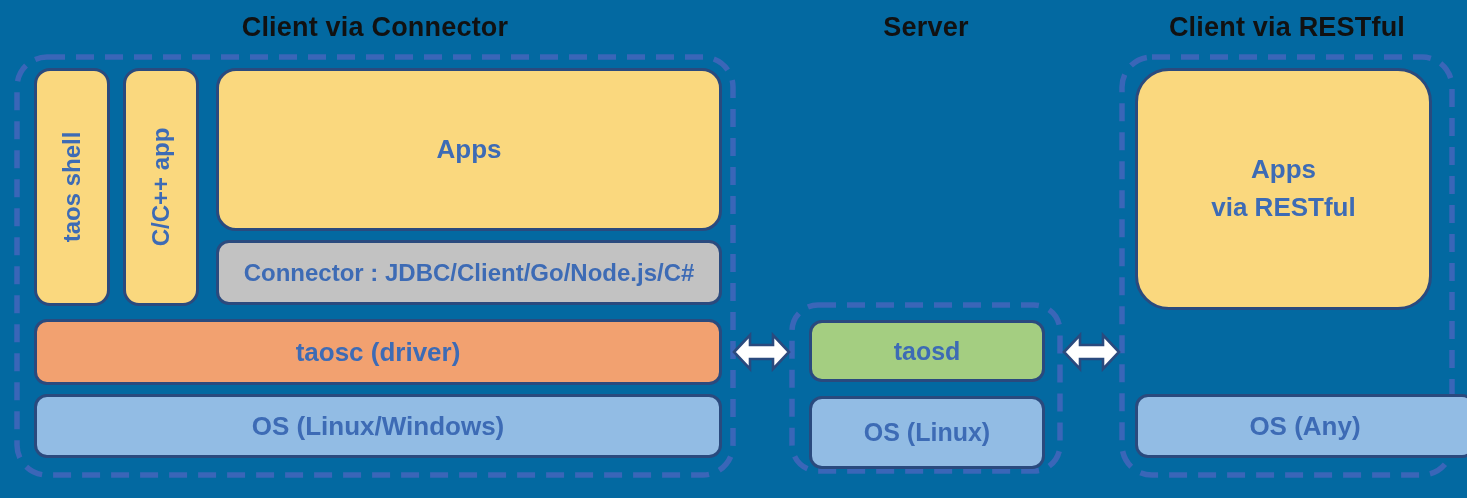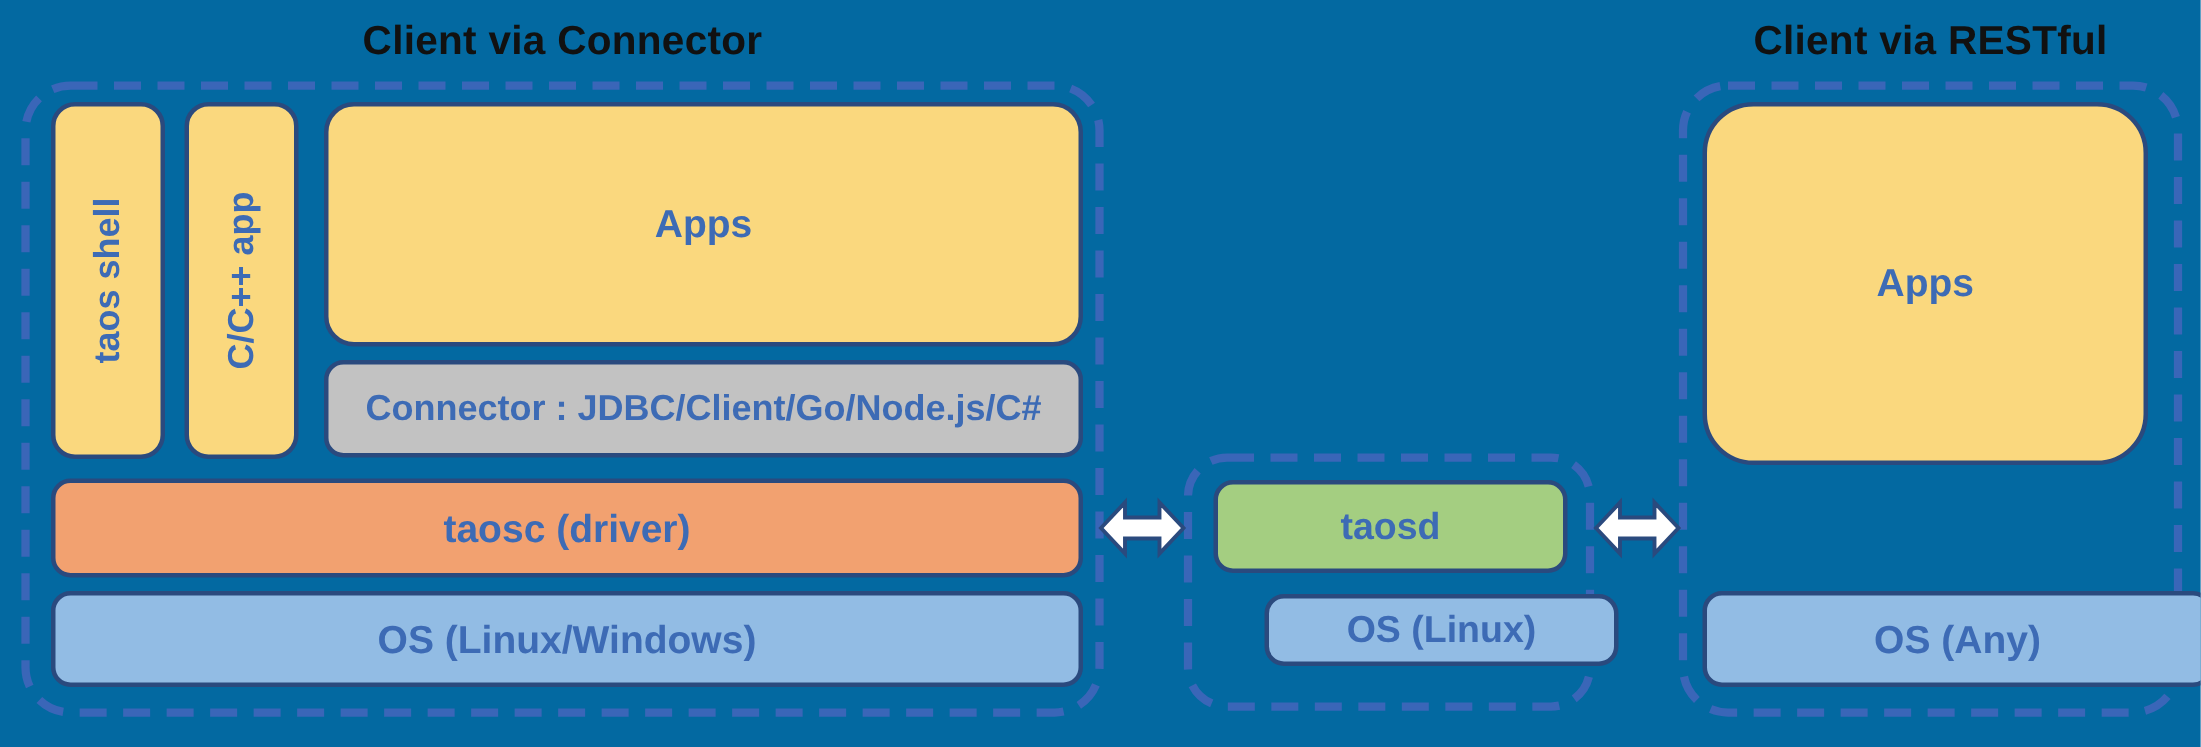"Server" div.section-title { html: none -> <div>Server</div> }
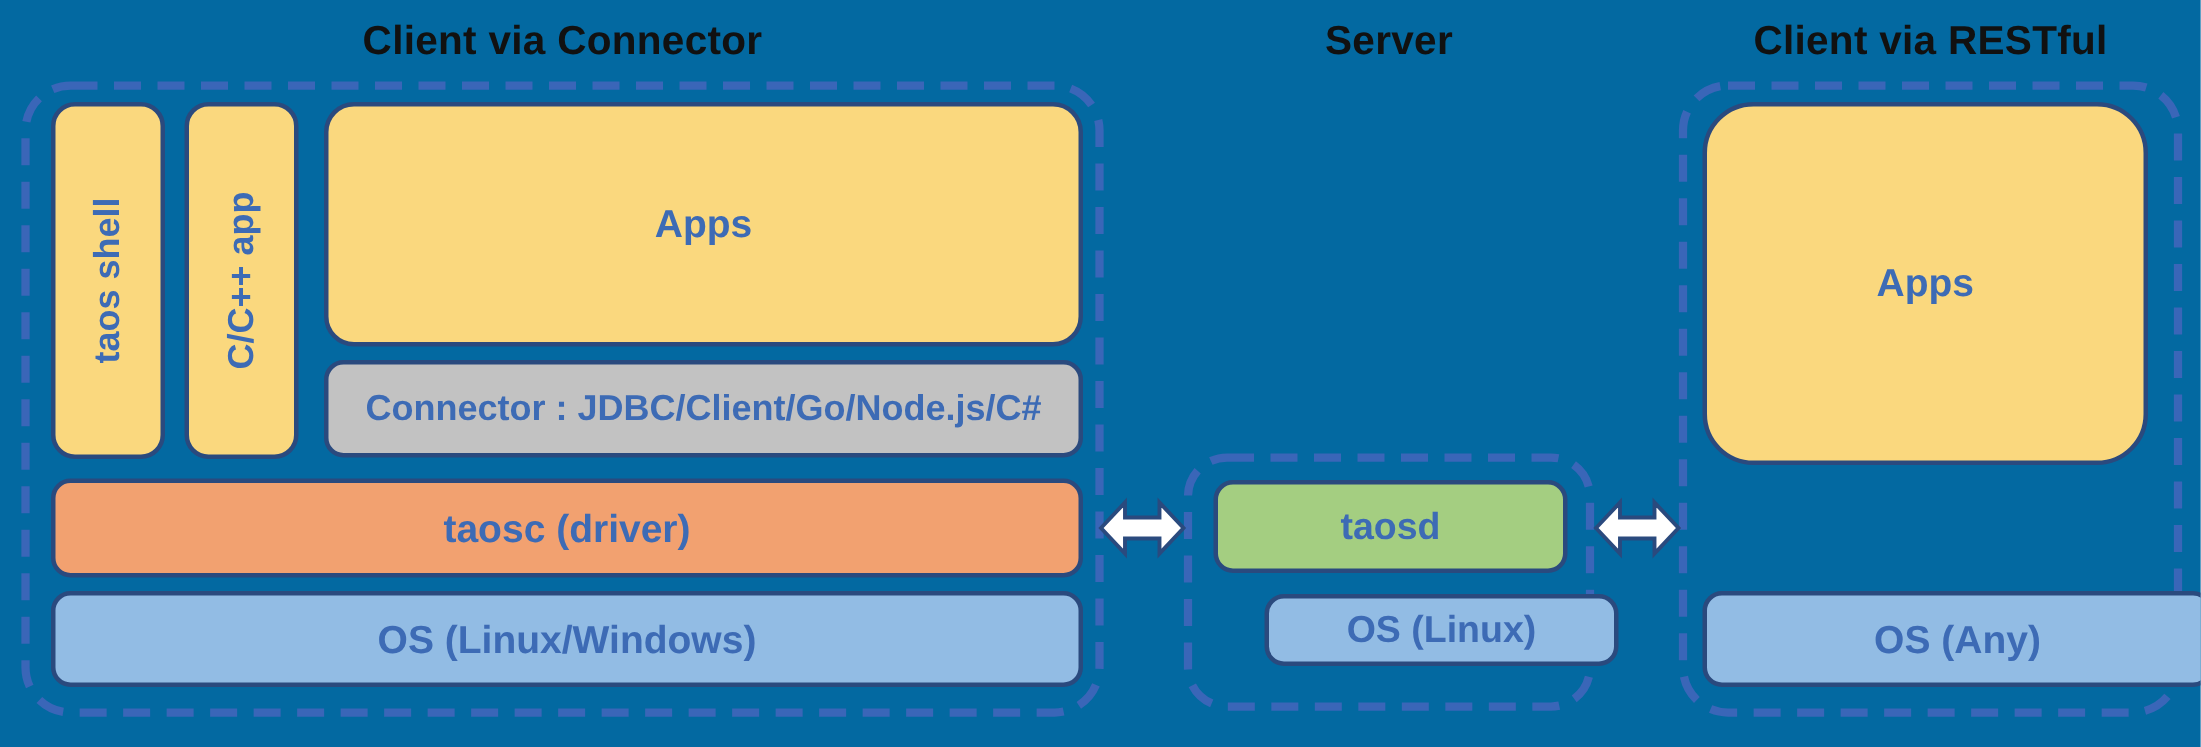"via RESTful" div { html: none -> <div>via RESTful</div> }
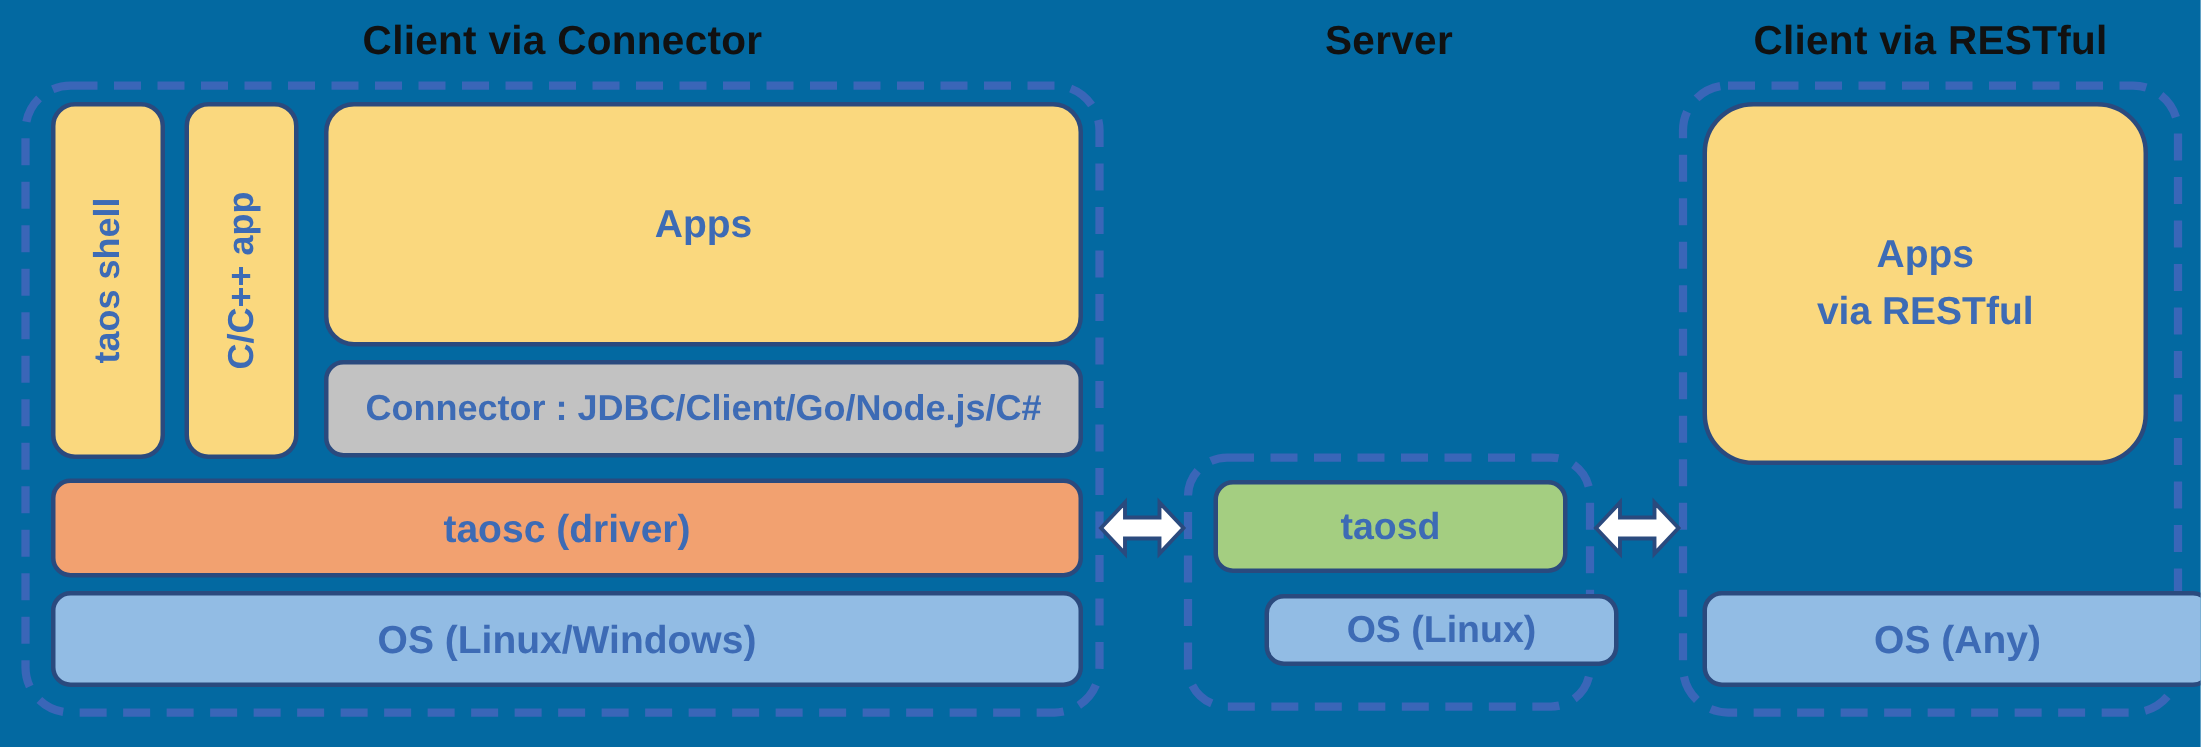"OS (Linux)" div.box { height: 48px -> 73px; left: 843px -> 809px }
